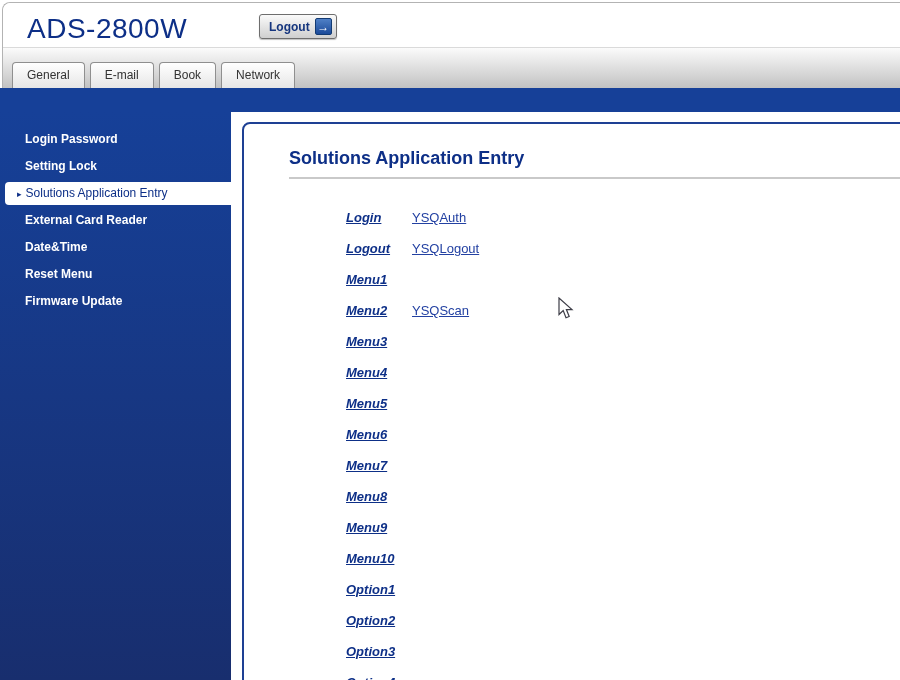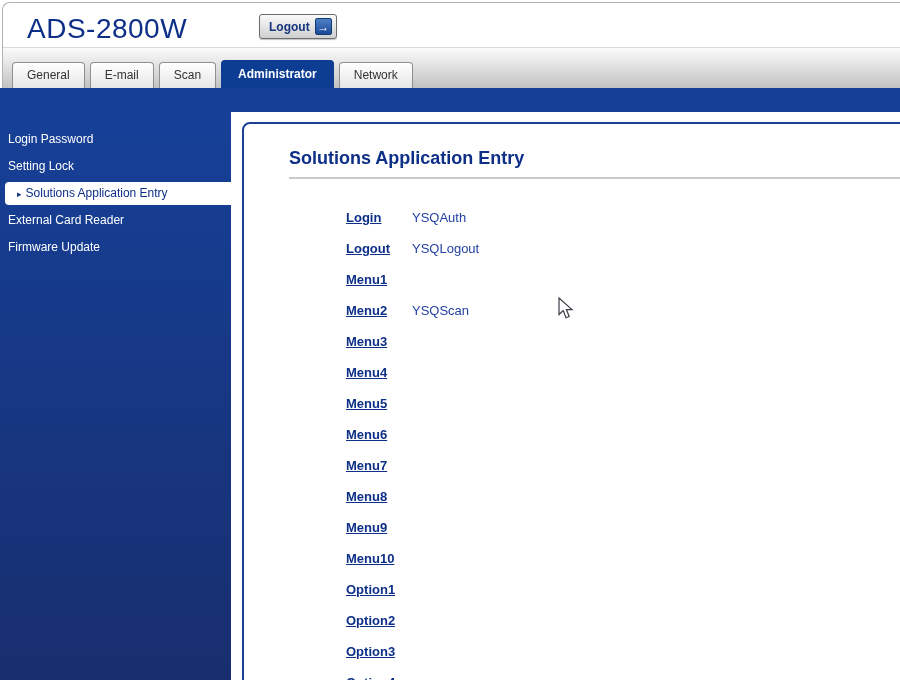"Scan" span { text: Scan -> Book }
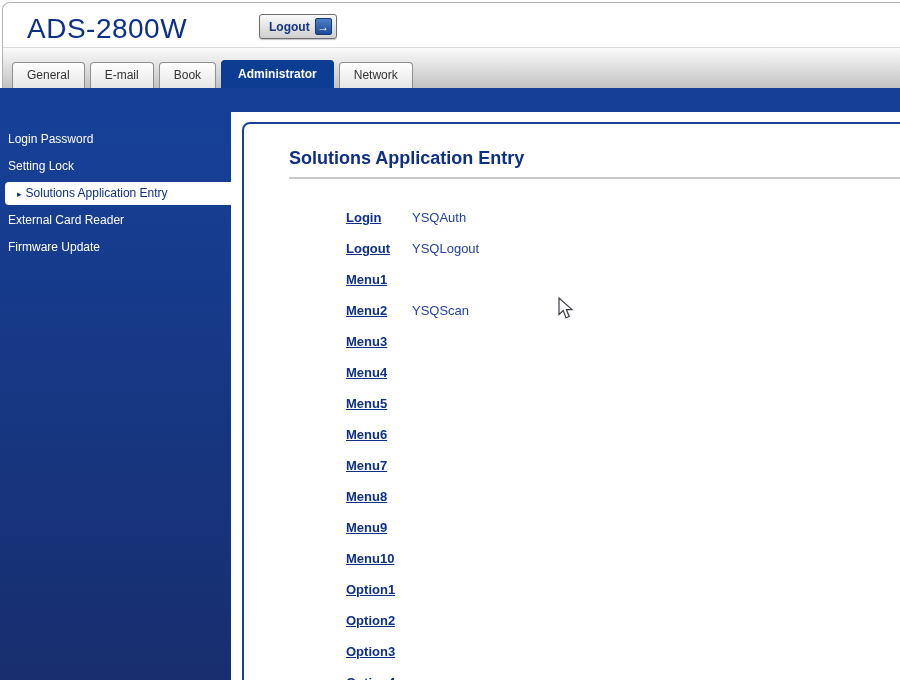"Administrator" div.tab { html: <div><span>Administrator</span></div> -> none }
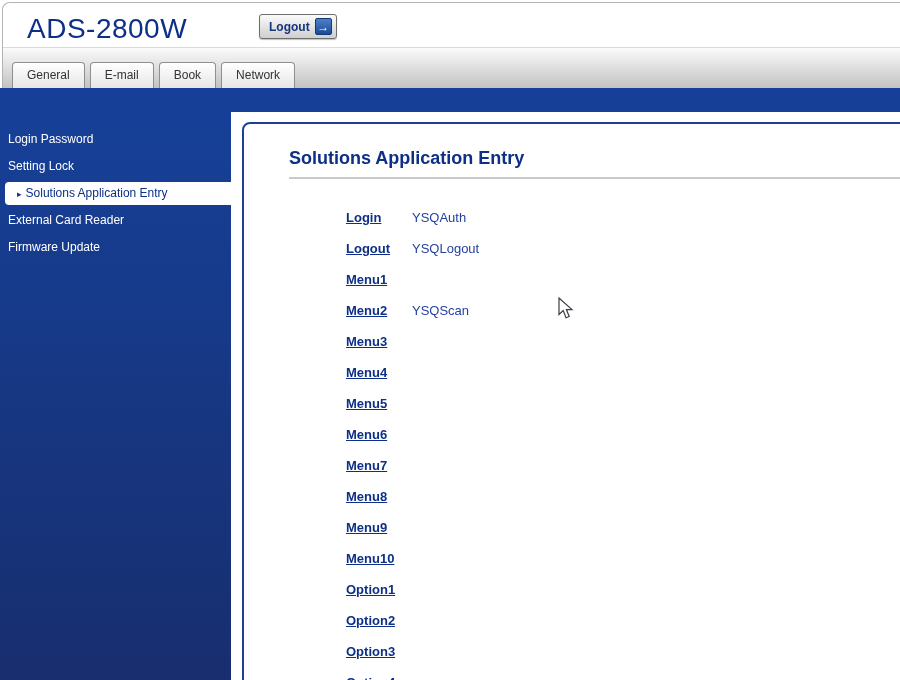"Login Password" .side-item { font-weight: normal -> bold; padding-left: 8px -> 25px }
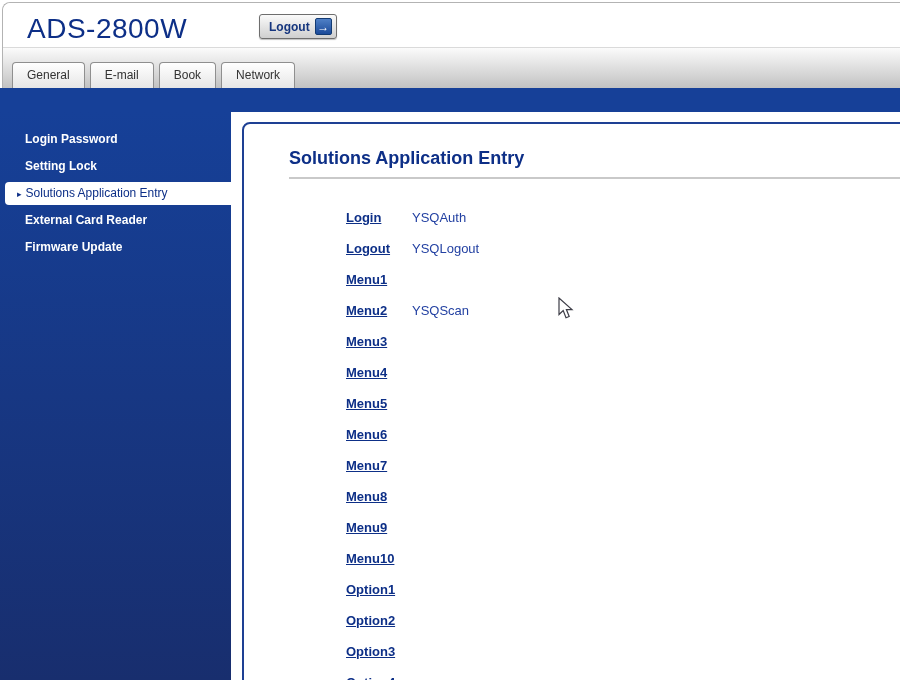"Login" .entry-label { font-style: none -> italic }
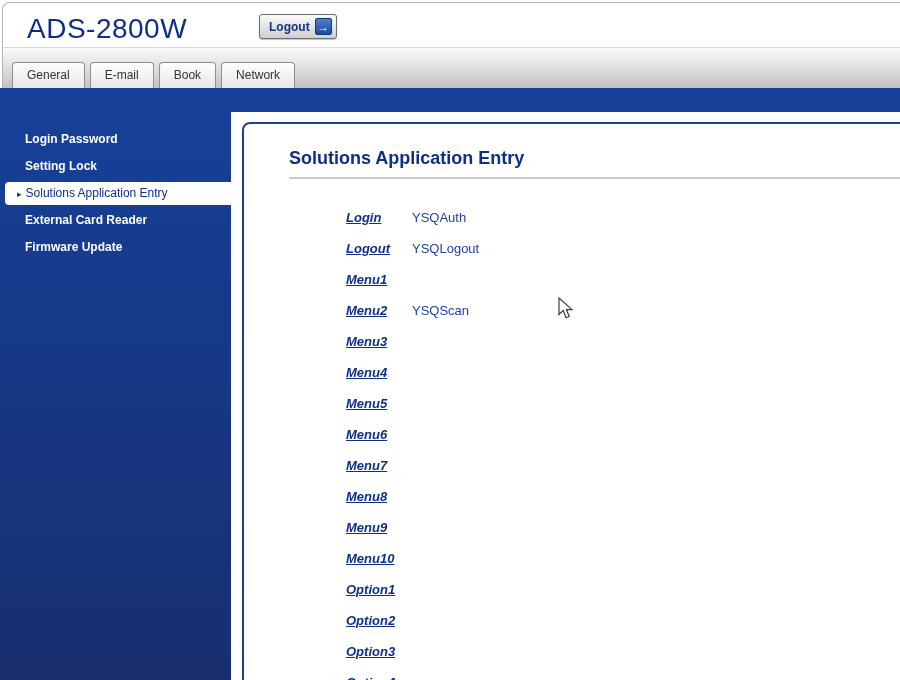"YSQAuth" .entry-value { text-decoration: none -> underline }
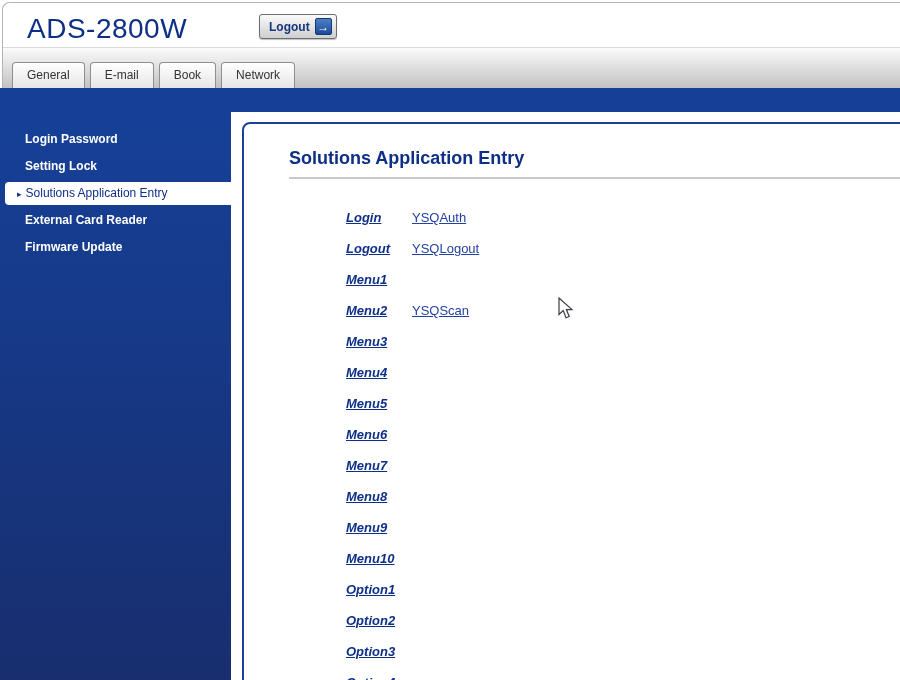"Date&Time" div.side-item { html: none -> <div><span>Date&amp;Time</span></div> }
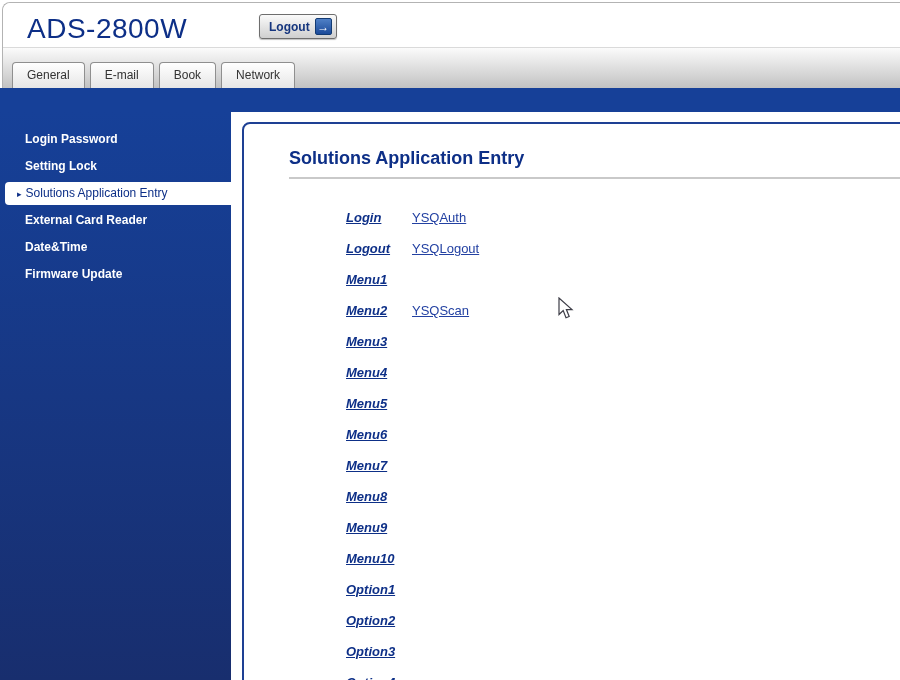"Reset Menu" div.side-item { html: none -> <div><span>Reset Menu</span></div> }
